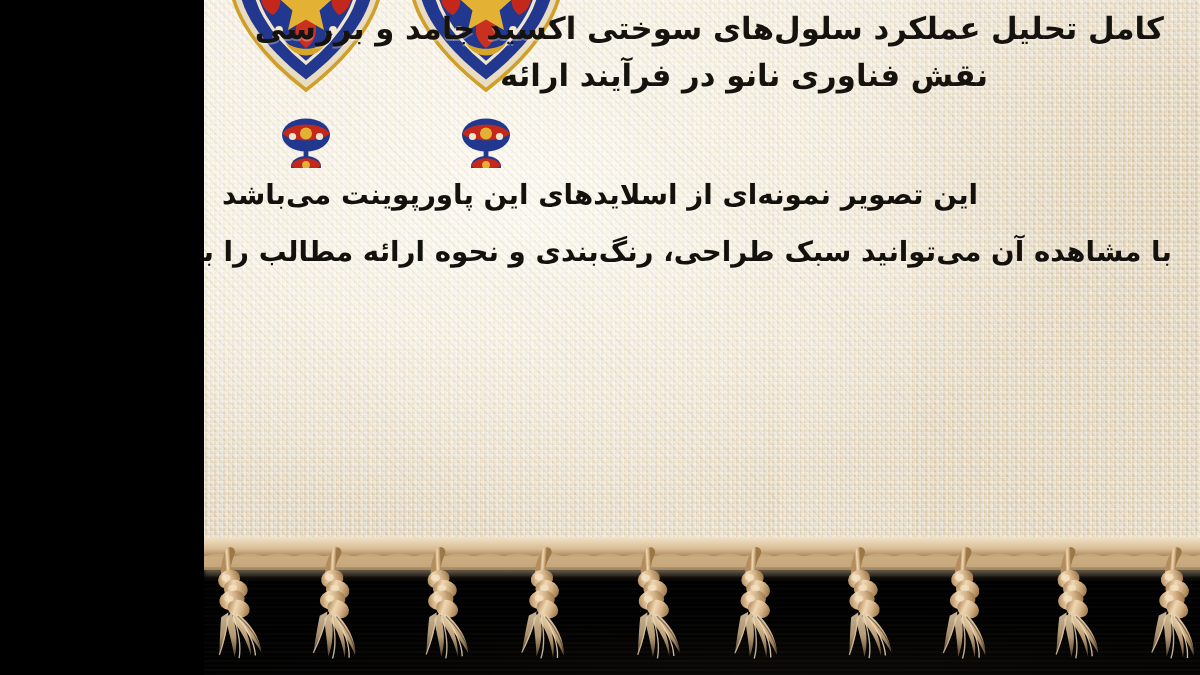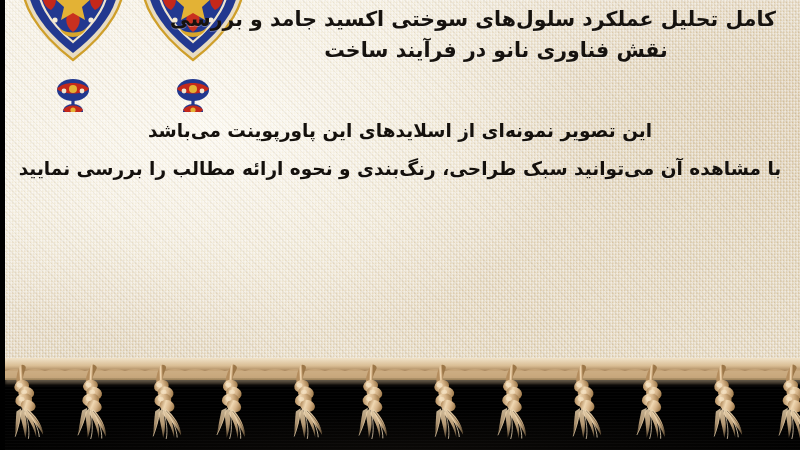"کامل تحلیل عملکرد سلول‌های سوختی" #slide { width: 795px -> 664px }
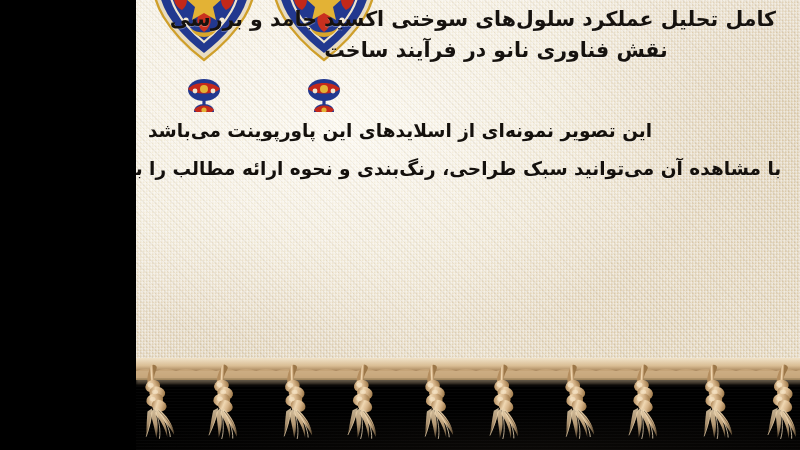"نقش فناوری نانو در فرآیند" div.title-line { text: ساخت -> ارائه }
